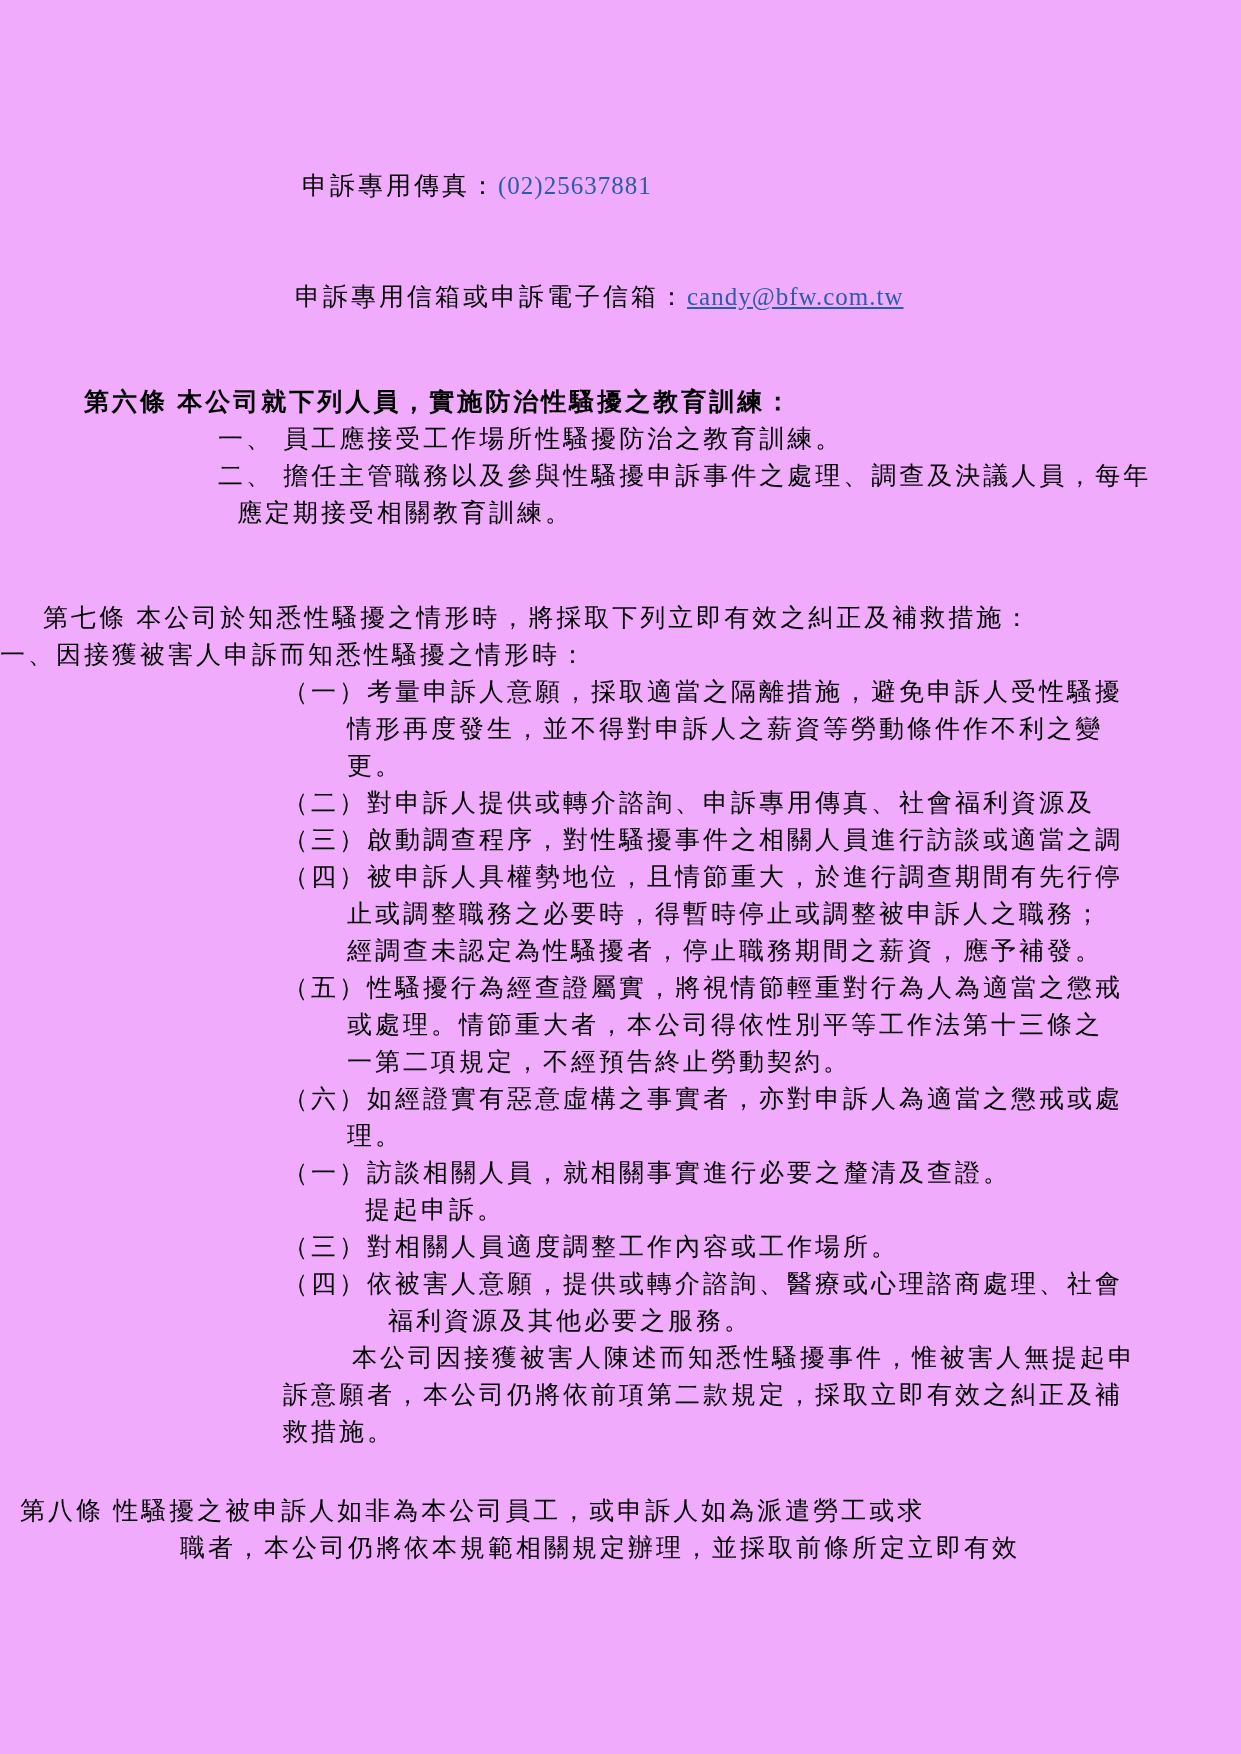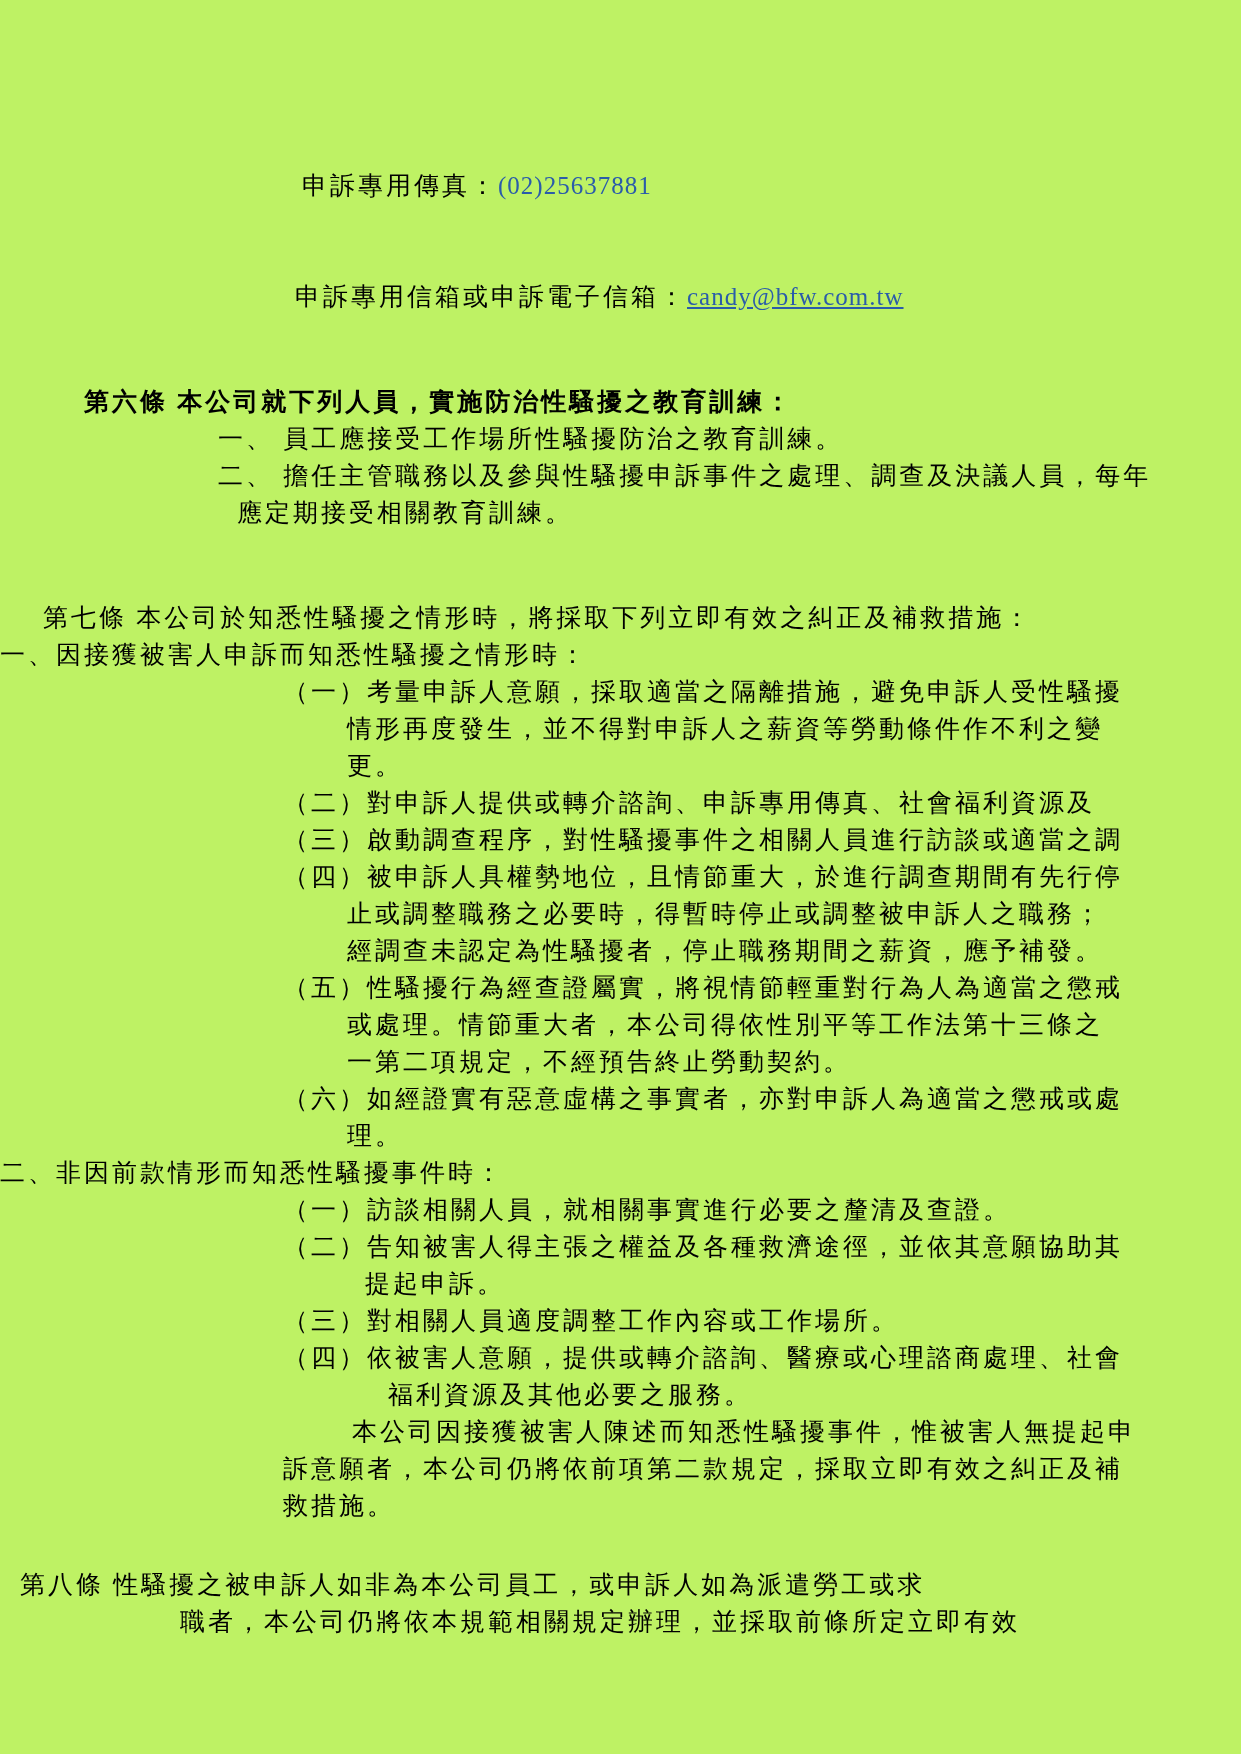"申訴專用傳真：(02)25637881" .page { background: #bef264 -> #f0abfc }
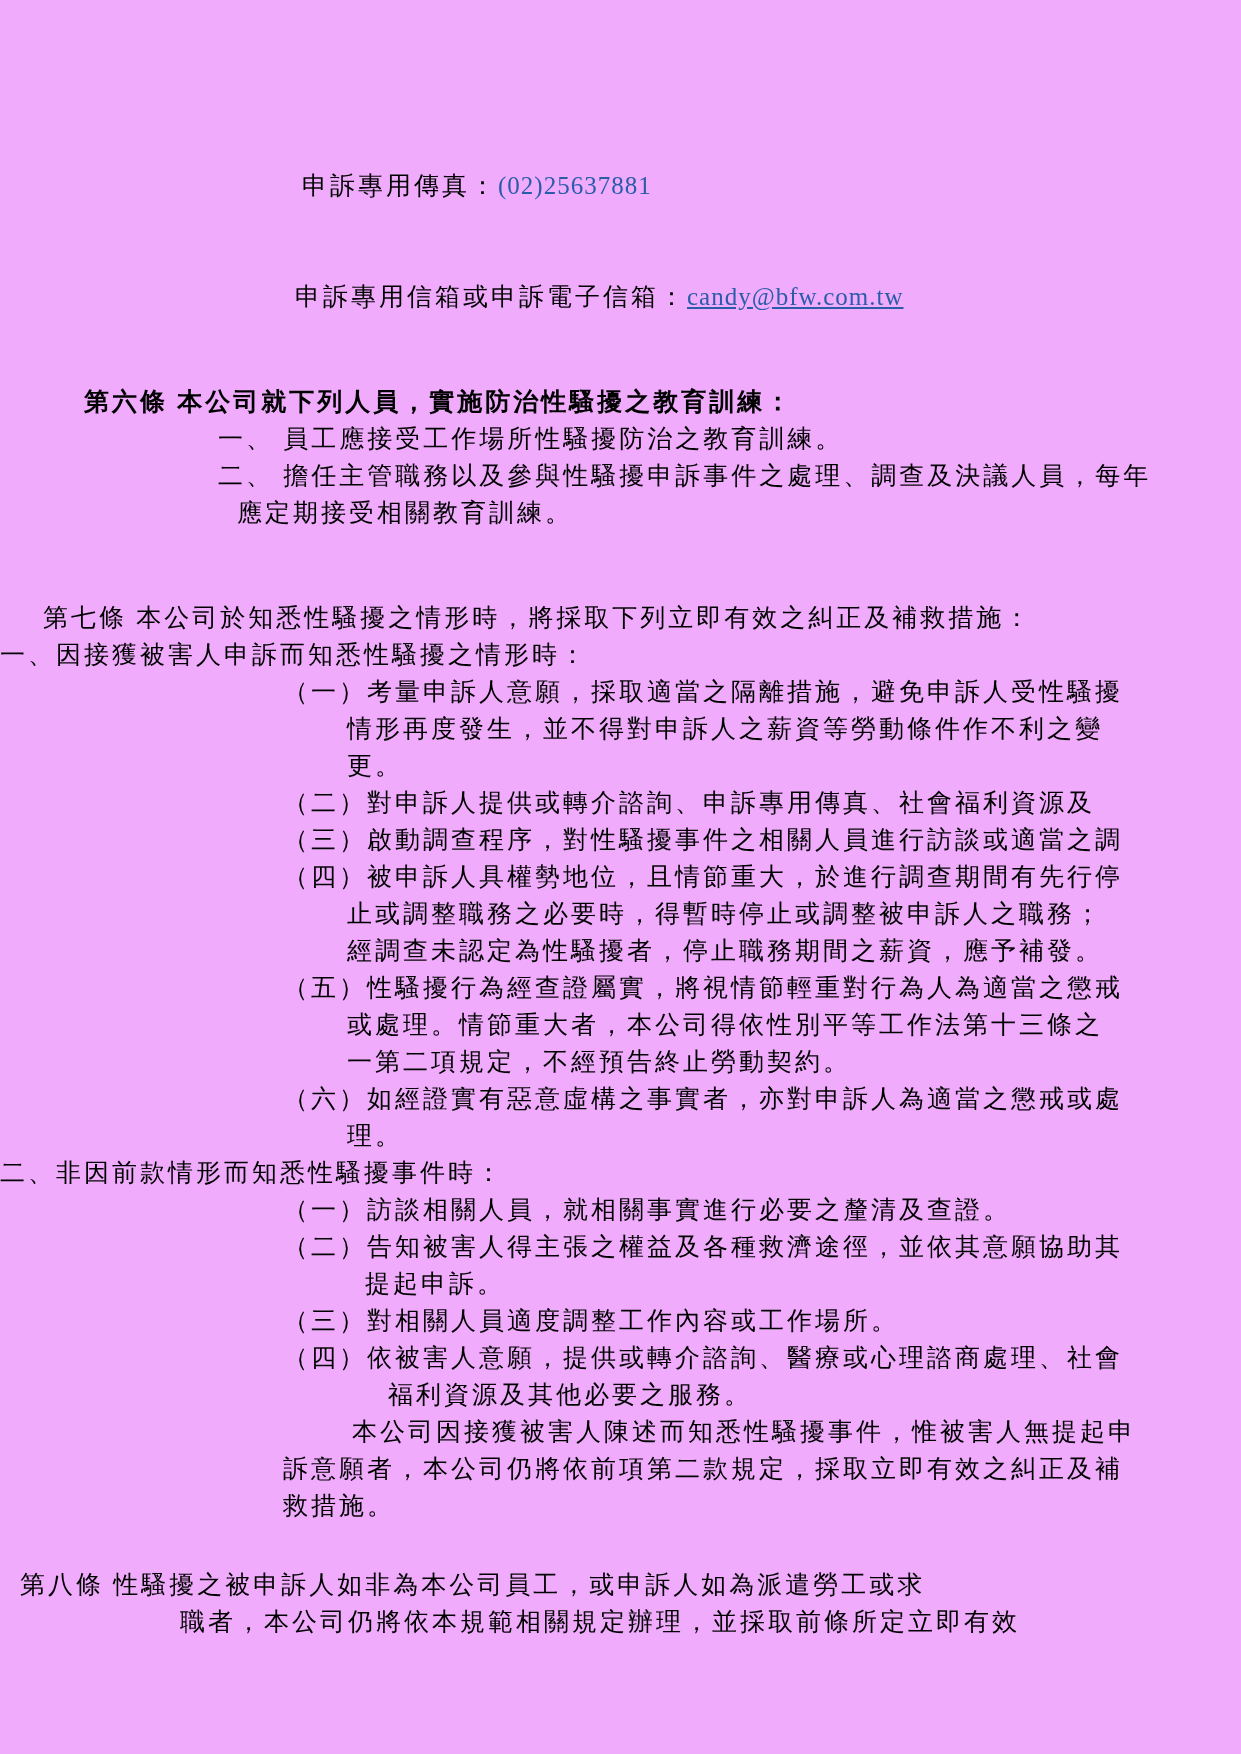"二、非因前款情形而知悉性騷擾事件時：" div.ln { html: <div>二、非因前款情形而知悉性騷擾事件時：</div> -> none }
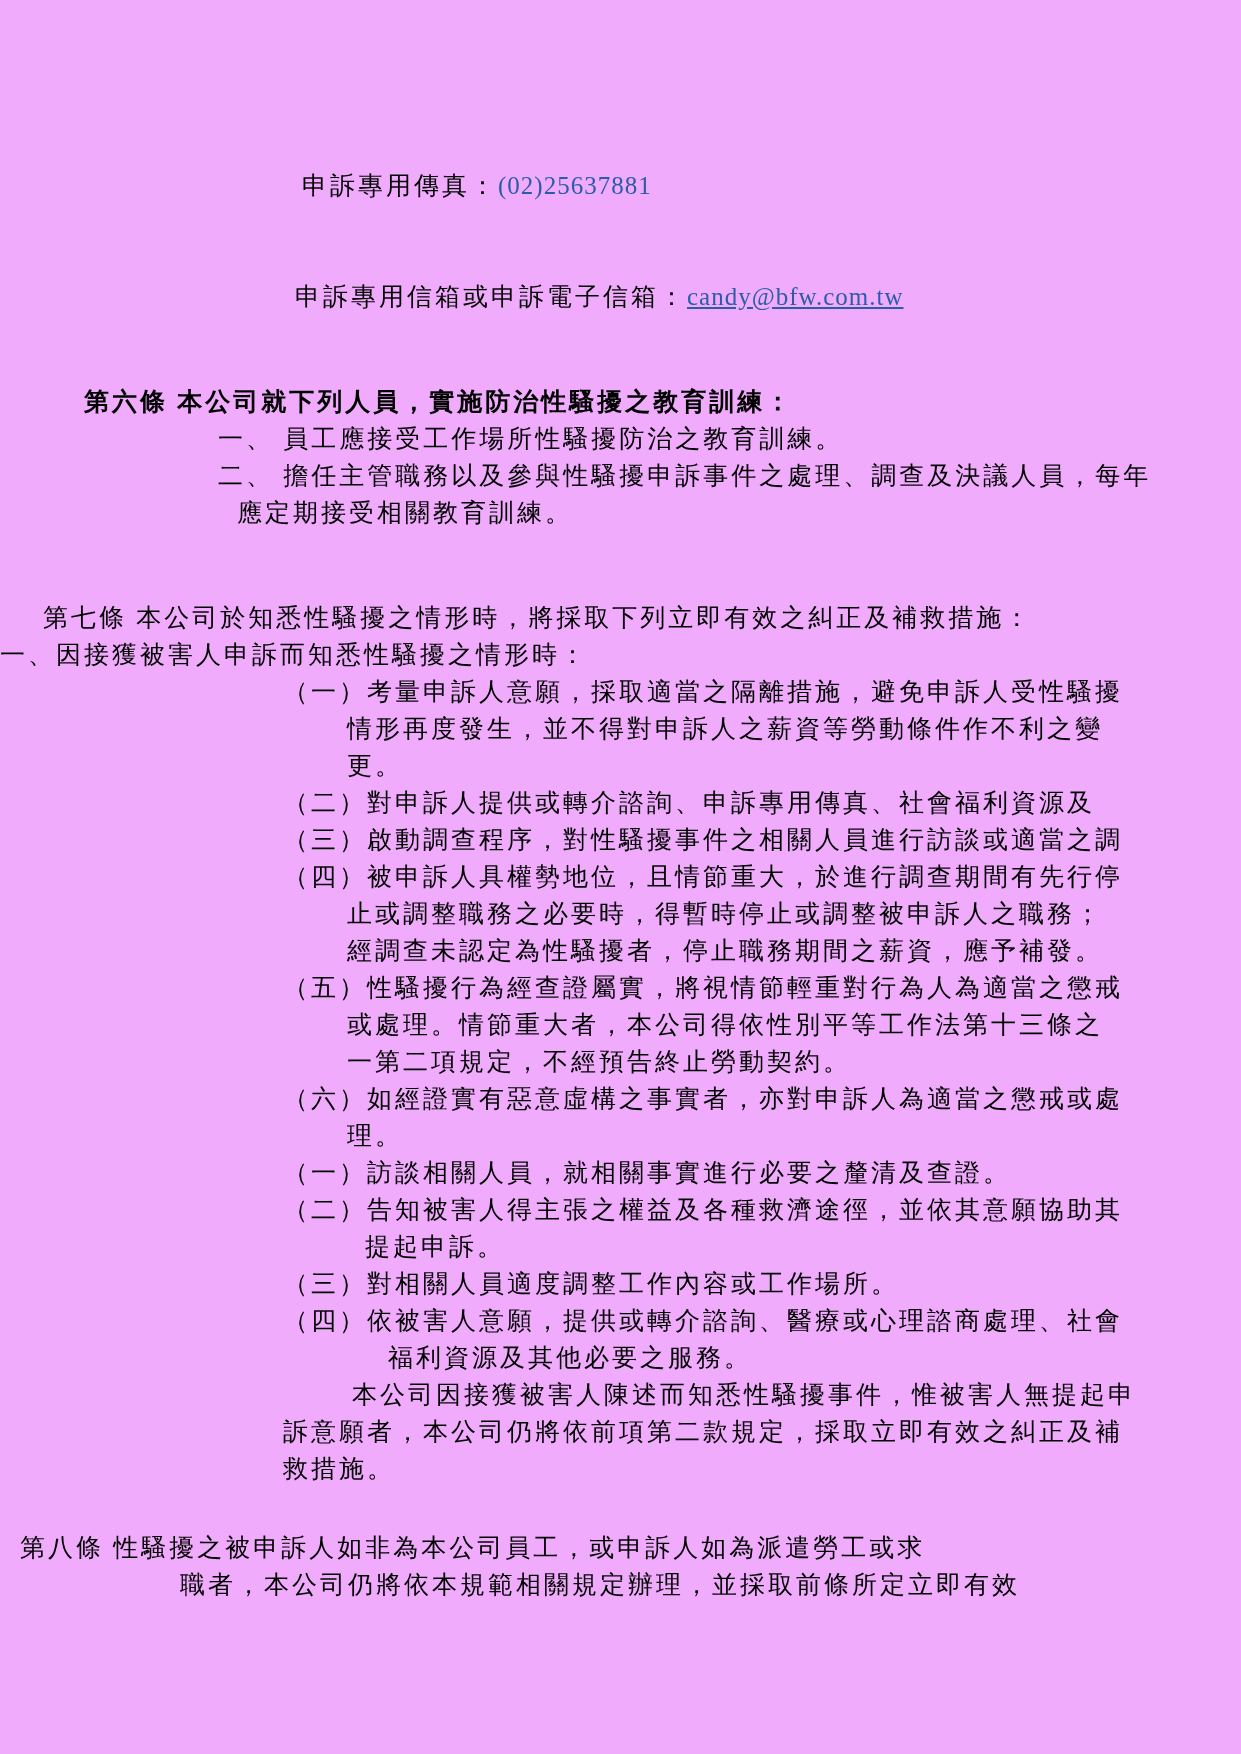"（二）告知被害人得主張之權益及各種救濟途徑，並依其意願協助其" div.ln { html: <div>（二）告知被害人得主張之權益及各種救濟途徑，並依其意願協助其</div> -> none }
